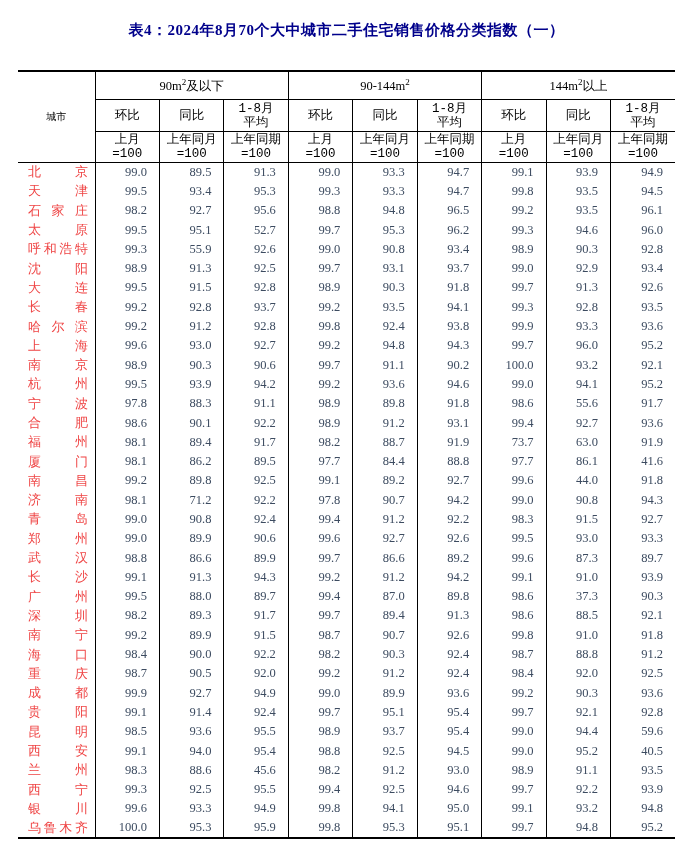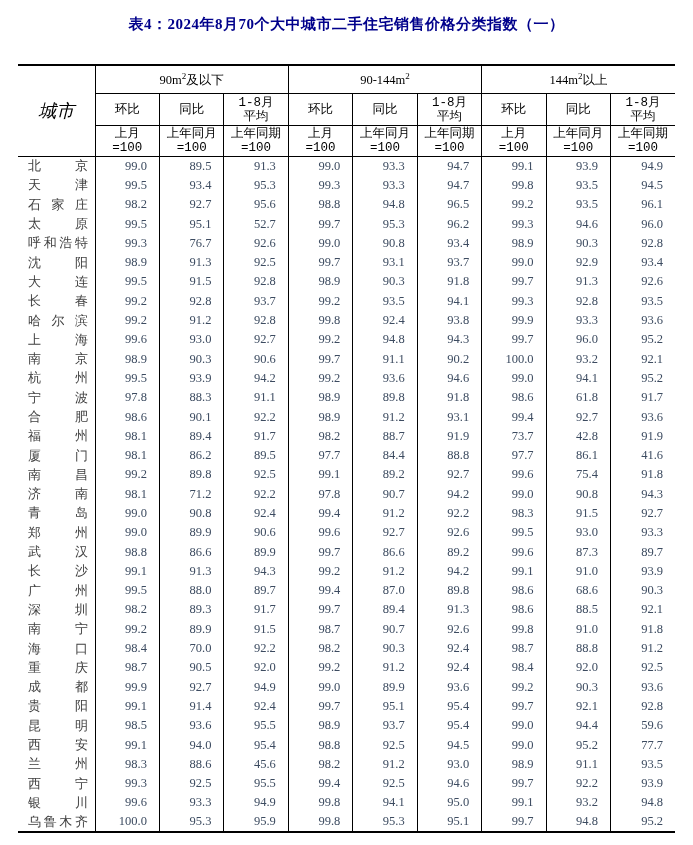"表4：2024年8月70个大中城市二手住宅销售价格分类指数（一）" .page-title { margin-top: 15px -> 21px }
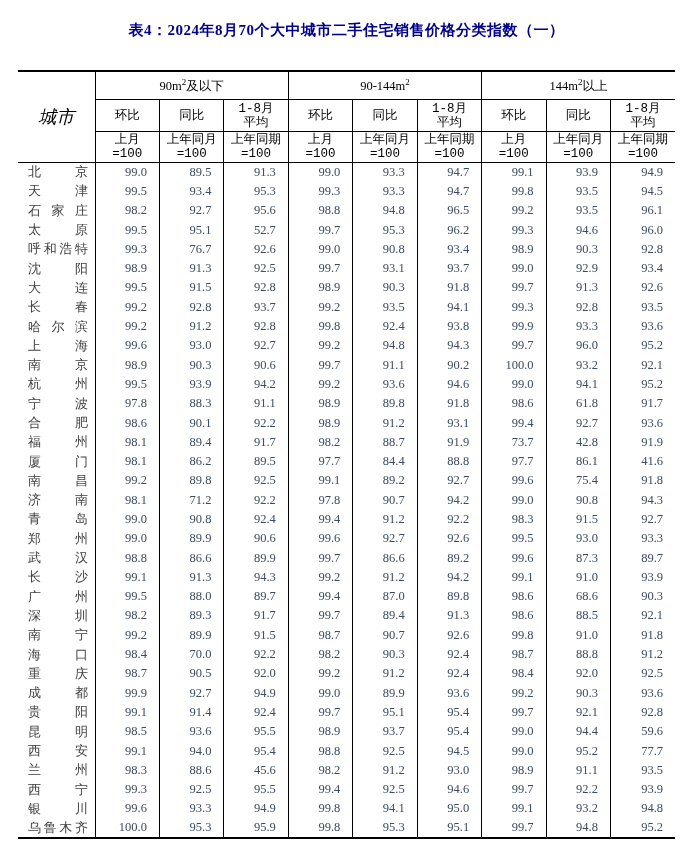"城市" th.city-head { font-size: 18px -> 10px; font-style: italic -> none }
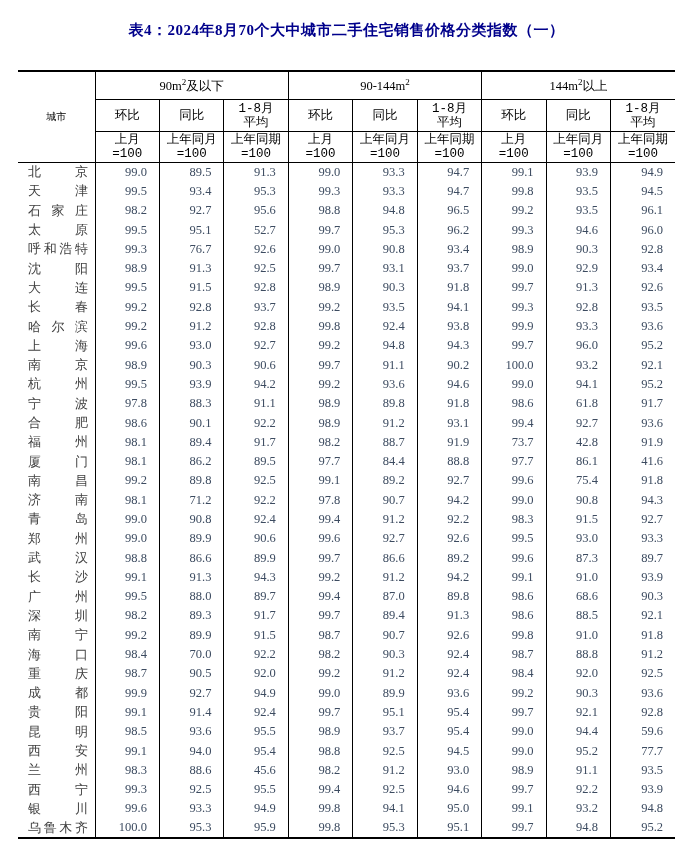"北京" td.city-cell { color: #404040 -> #ef4444 }
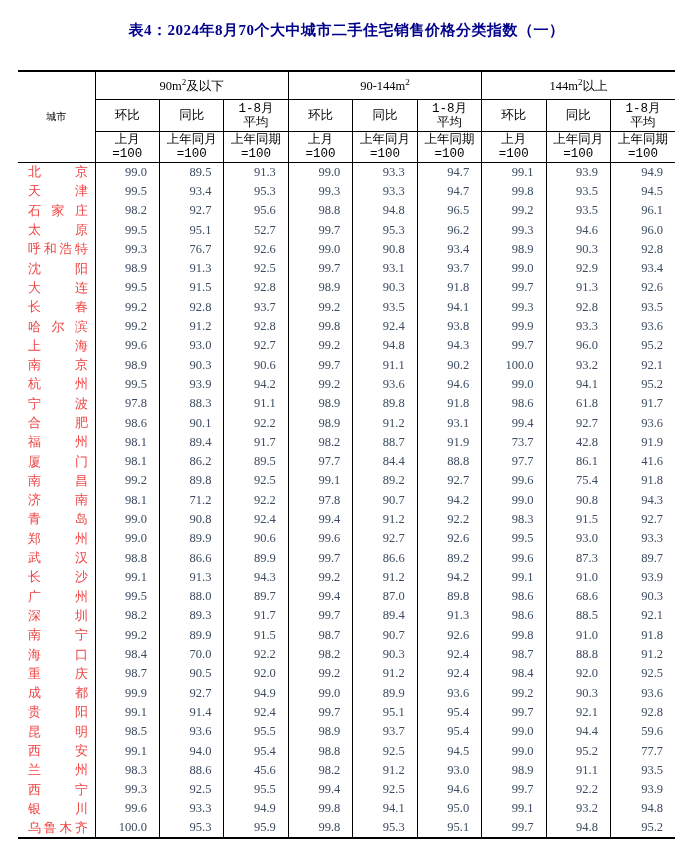"76.7" td.val-cell { text: 76.7 -> 55.9 }
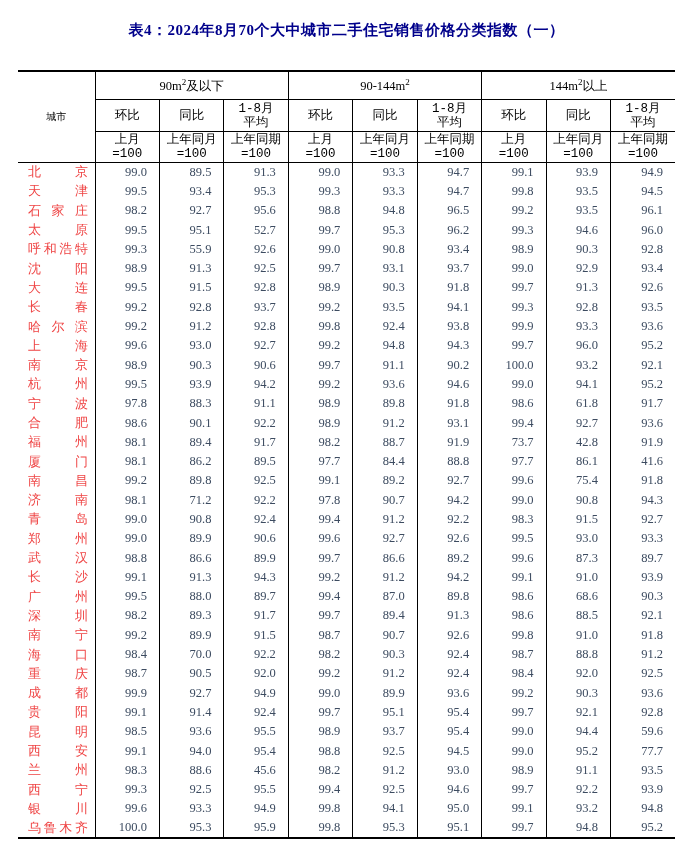"61.8" td.val-cell { text: 61.8 -> 55.6 }
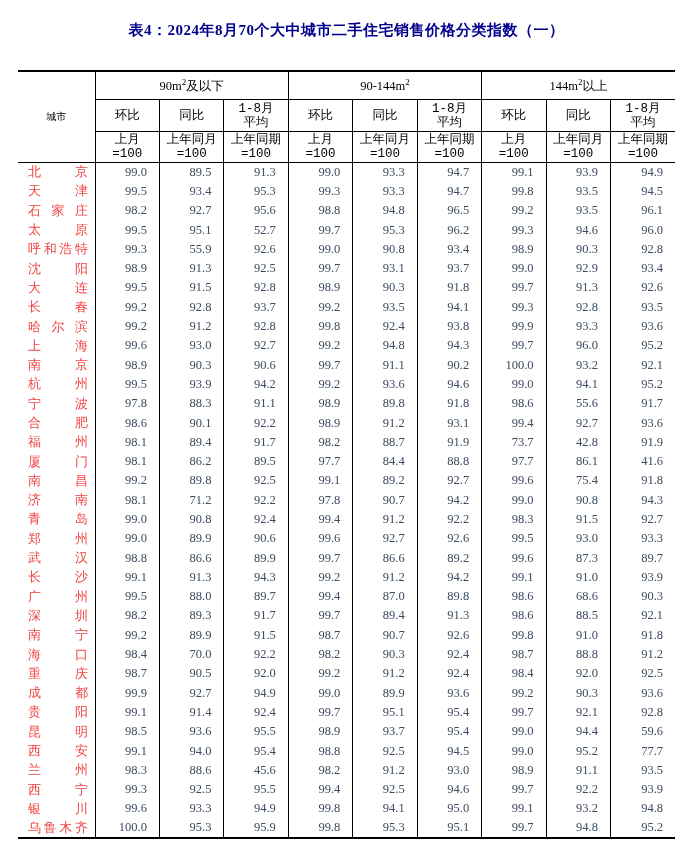"42.8" td.val-cell { text: 42.8 -> 63.0 }
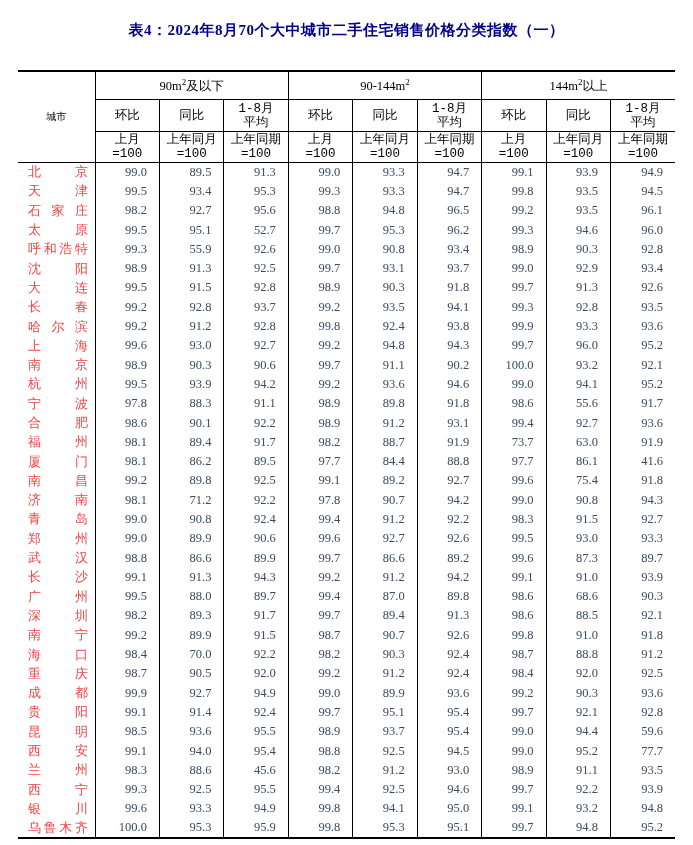"75.4" td.val-cell { text: 75.4 -> 44.0 }
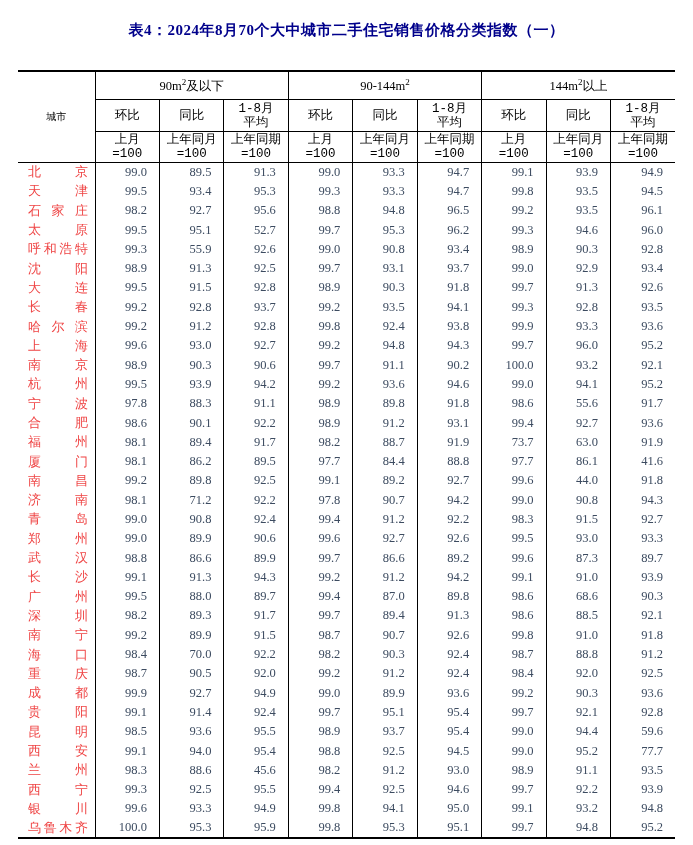"68.6" td.val-cell { text: 68.6 -> 37.3 }
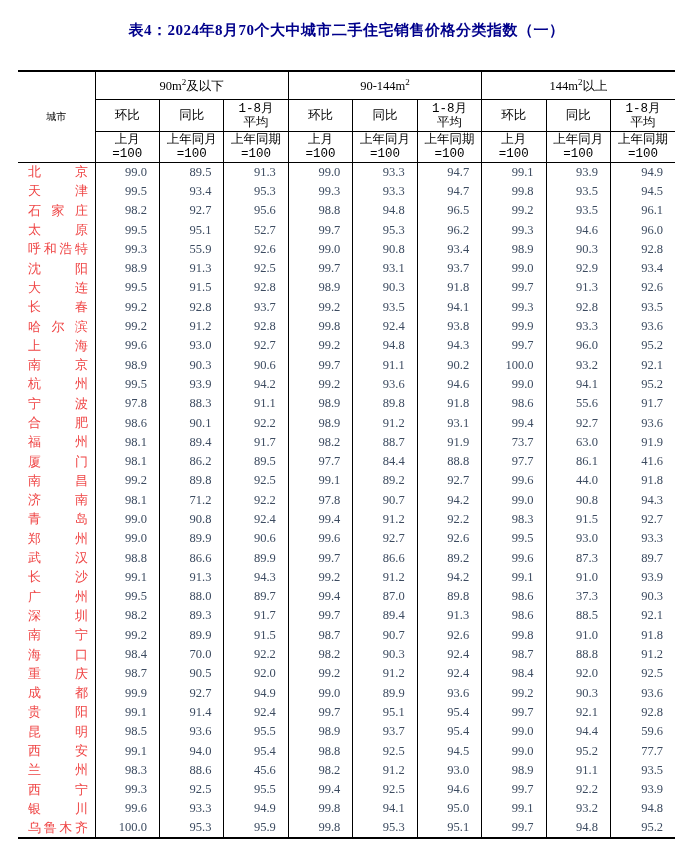"70.0" td.val-cell { text: 70.0 -> 90.0 }
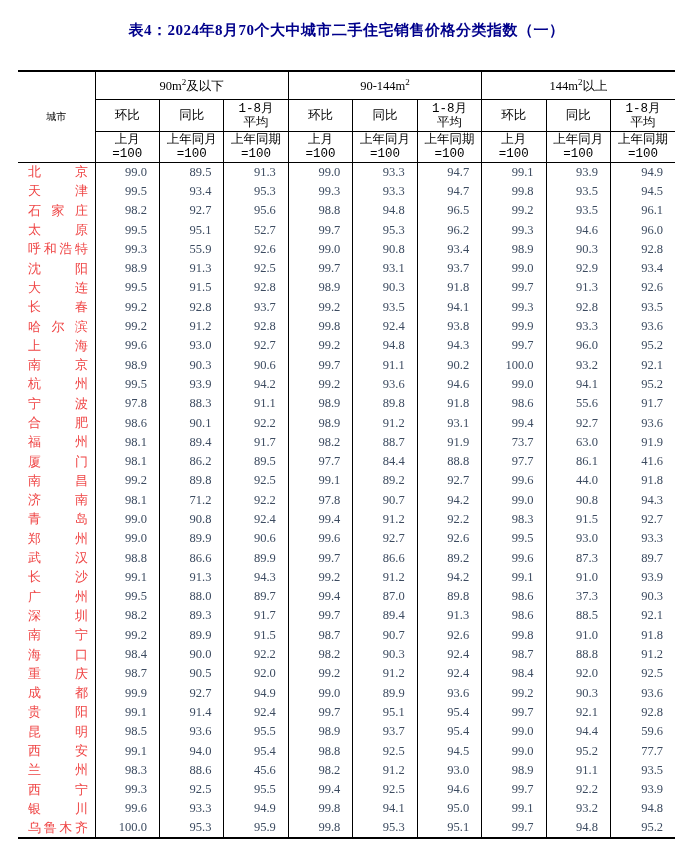"77.7" td.val-cell { text: 77.7 -> 40.5 }
